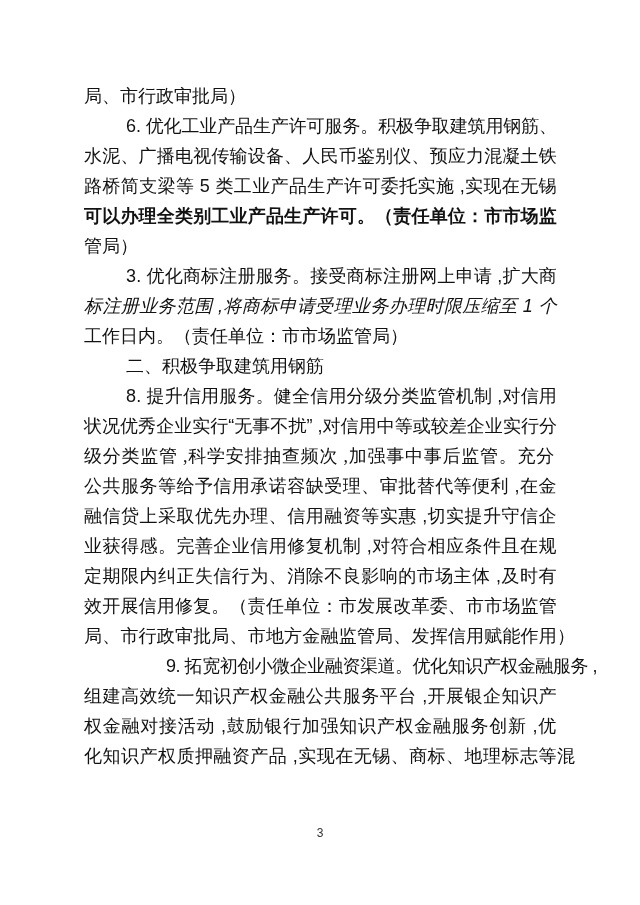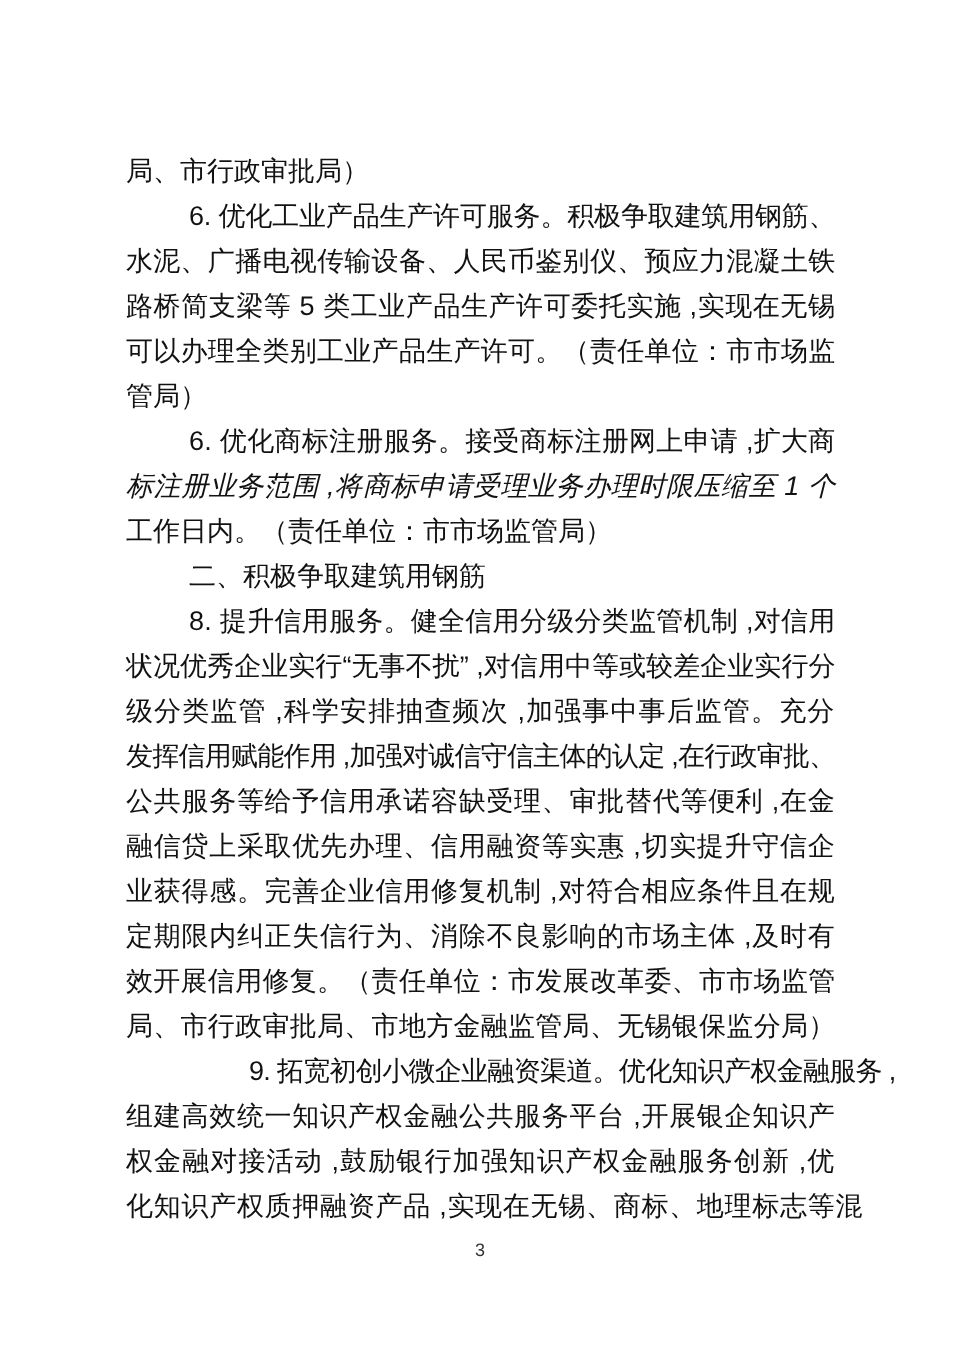"局、市行政审批局）" .doc { top: 99px -> 81px }
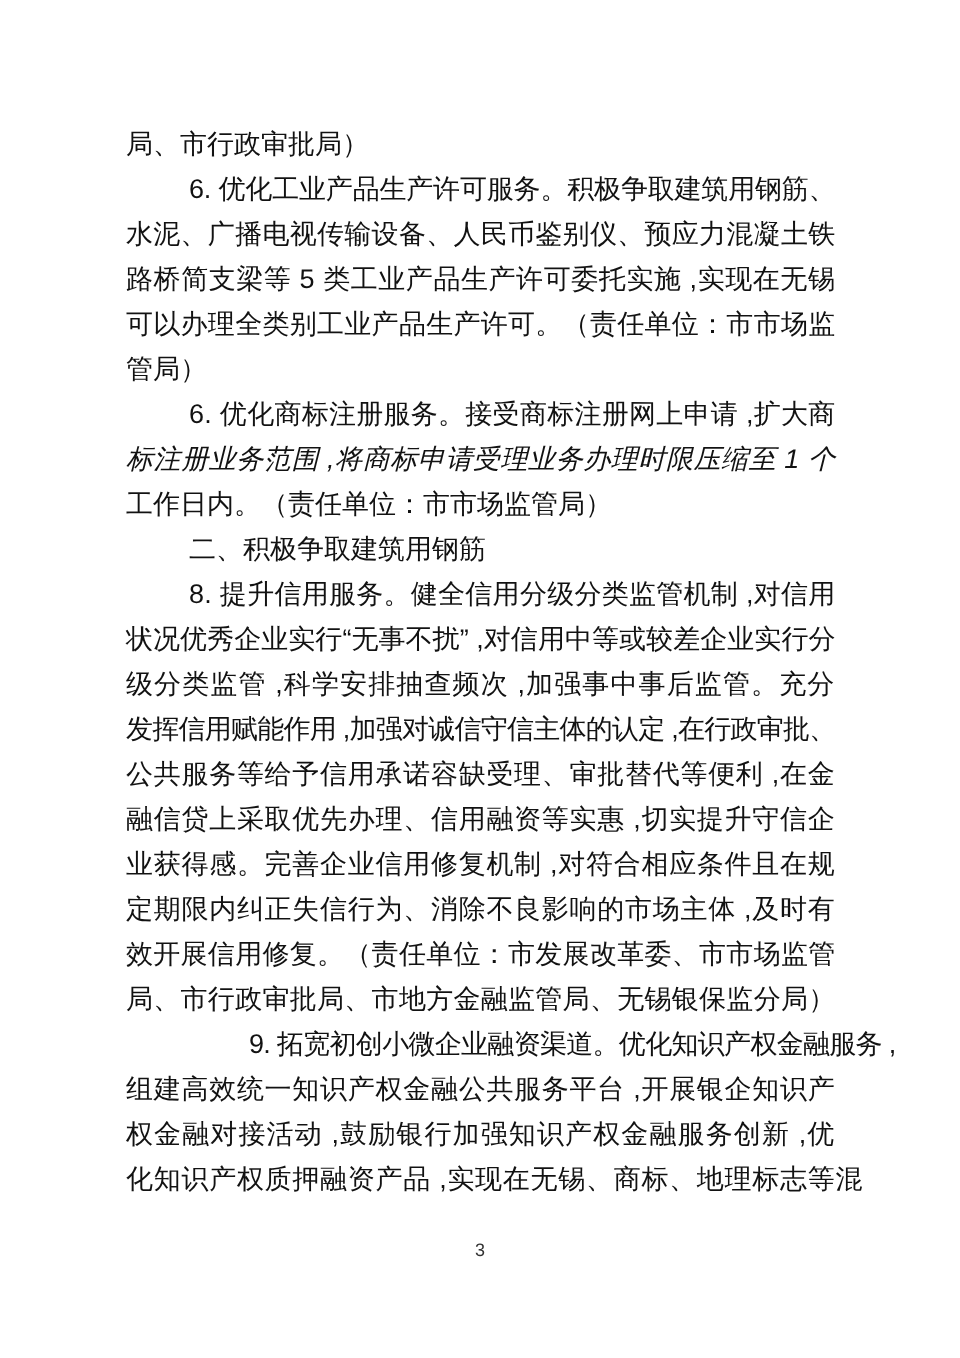"可以办理全类别工业产品生产许可。（责任单位：市市场监" span.t { font-weight: none -> bold }
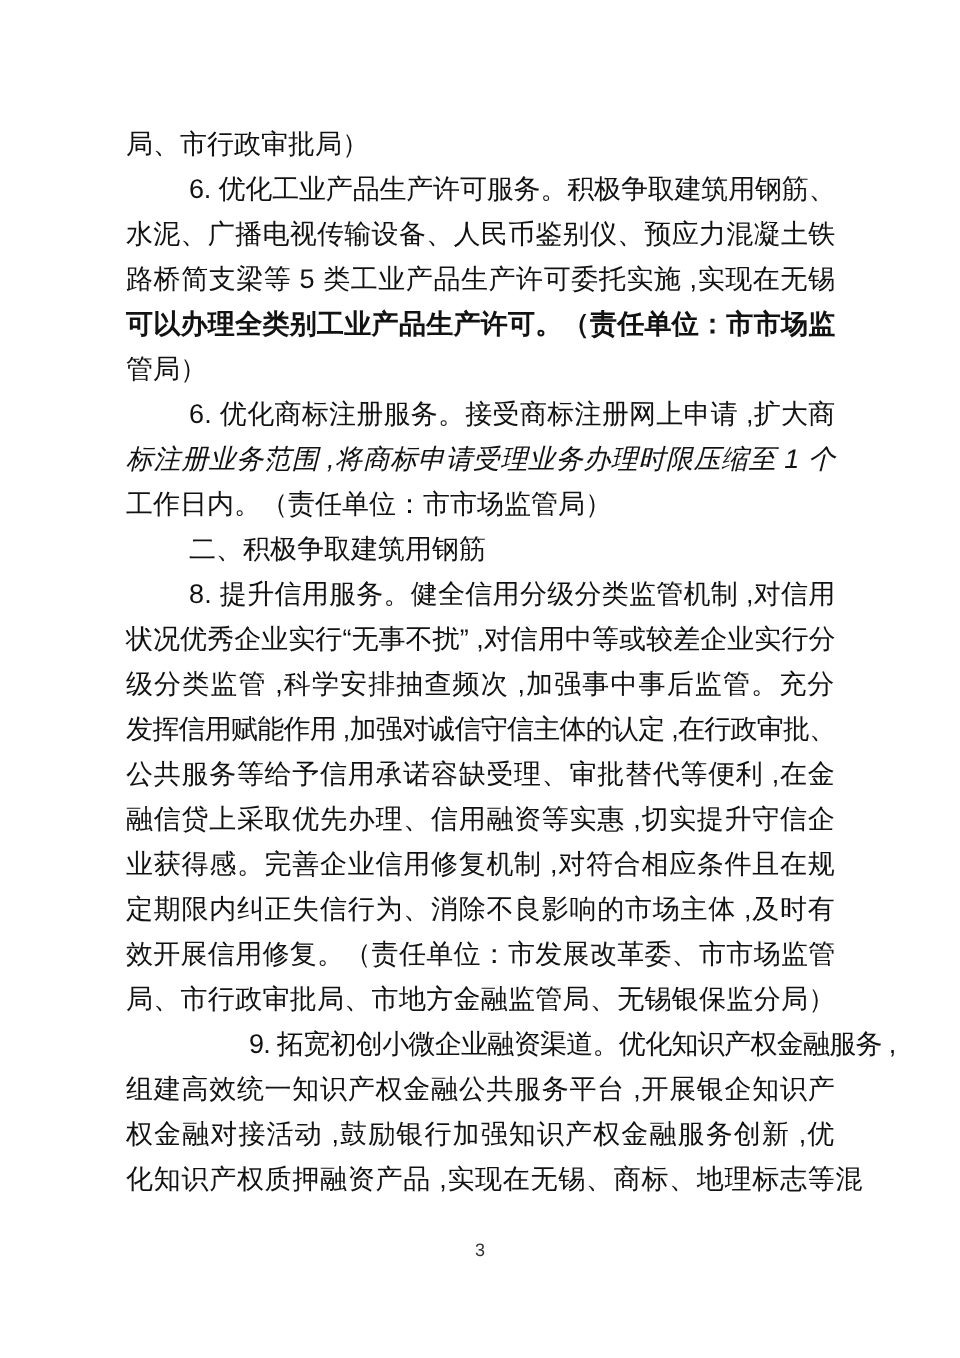"6. 优化商标注册服务。接受商标注册网上申请 ,扩大商" span.t { text: 6 -> 3 }
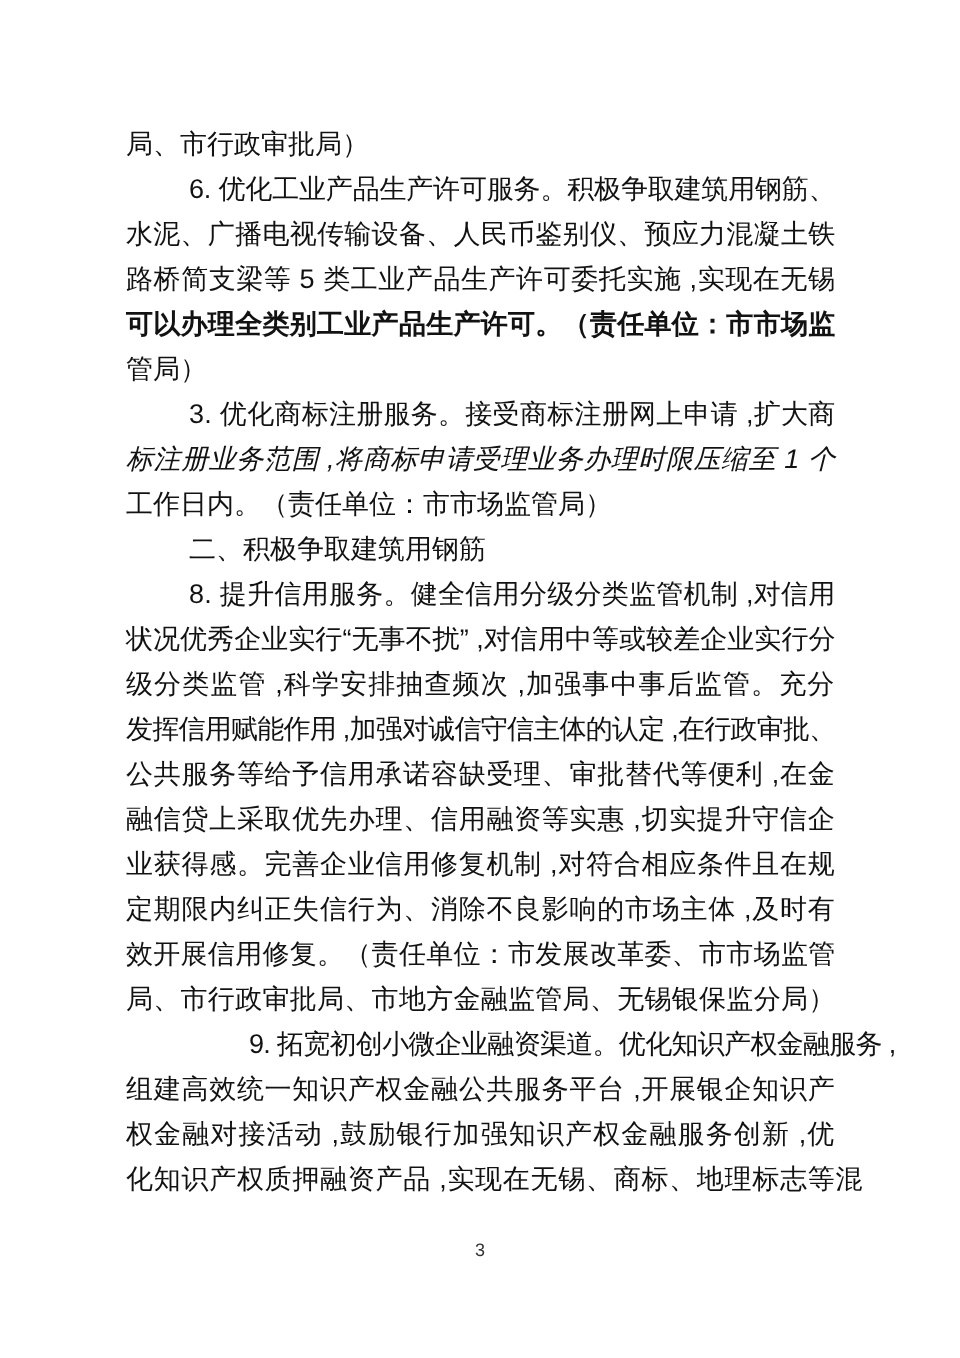"级分类监管 ,科学安排抽查频次 ,加强事中事后监管。充分" span.t { font-family: none -> Liberation Serif, serif }
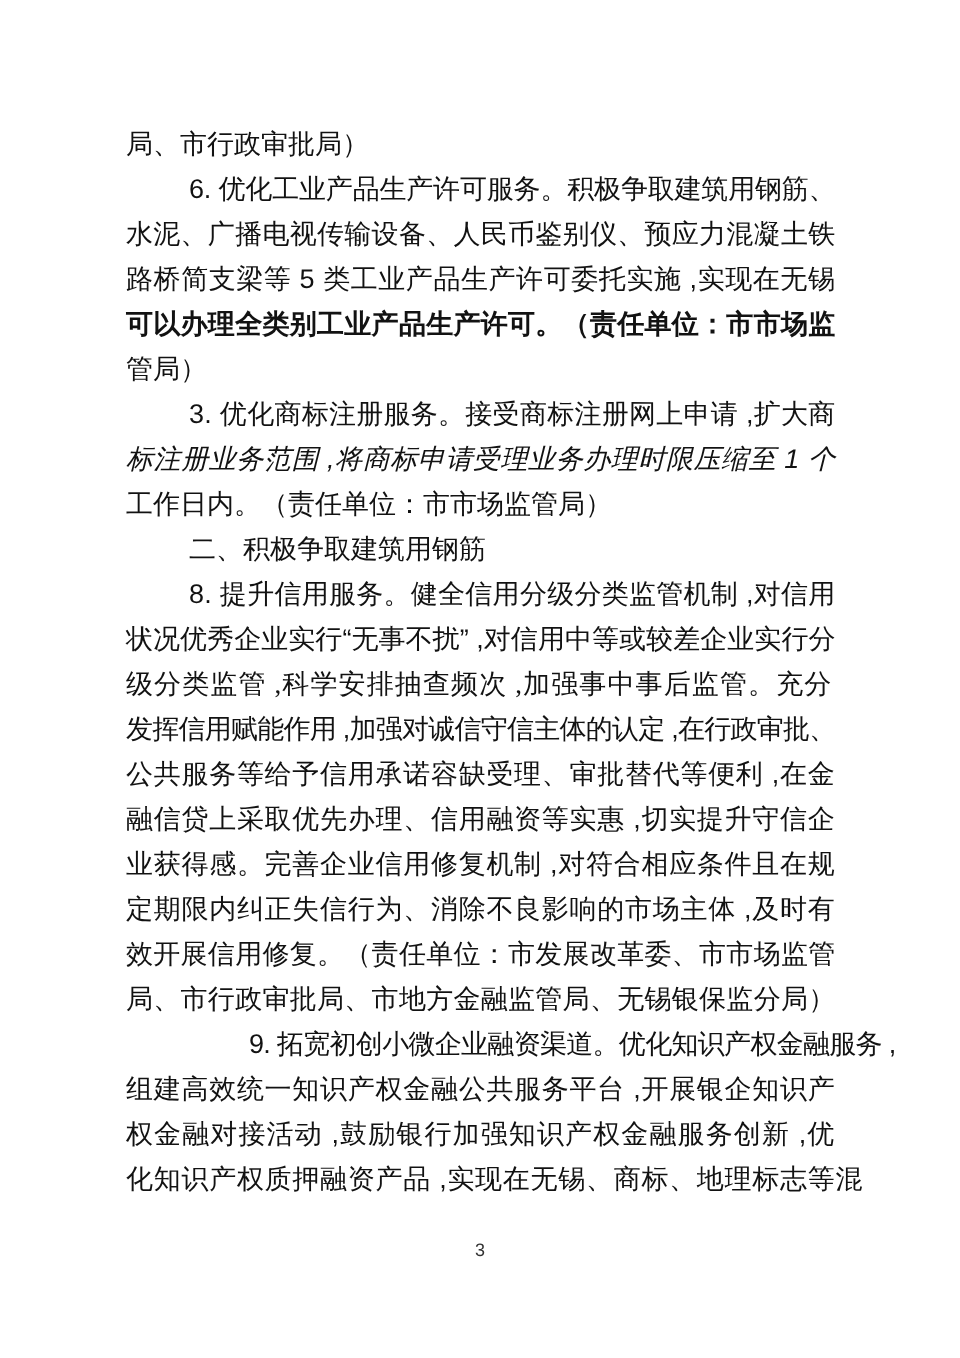"发挥信用赋能作用 ,加强对诚信守信主体的认定 ,在行政审批、" div.line { html: <div><span>发挥信用赋能作用 ,加强对诚信守信主体的认定 ,在行政审批、</span></div> -> none }
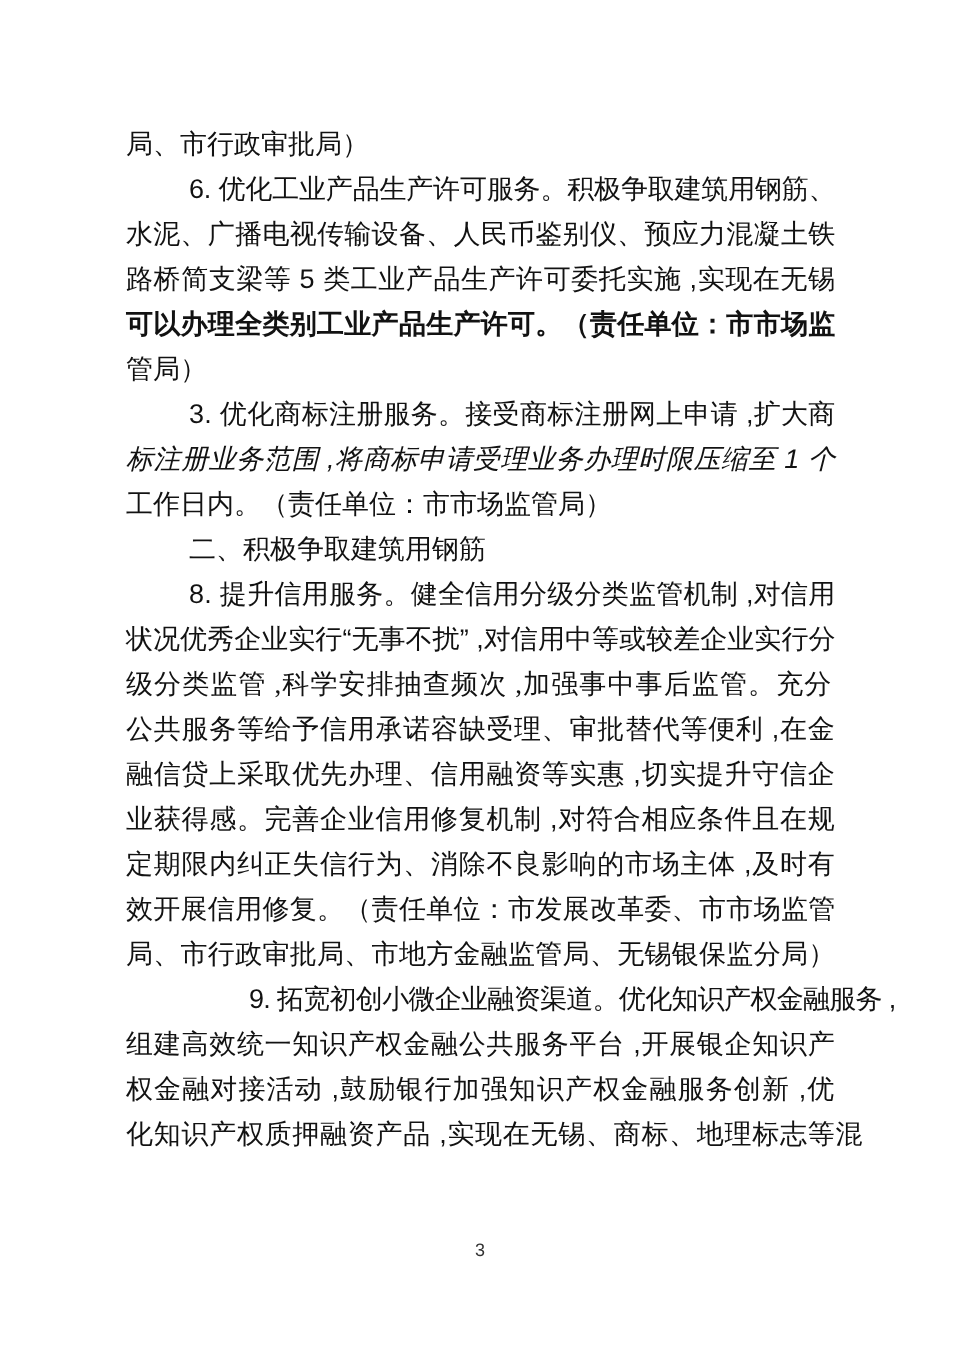"局、市行政审批局、市地方金融监管局、无锡银保监分局）" span.t { text: 无锡银保监分局 -> 发挥信用赋能作用 }
